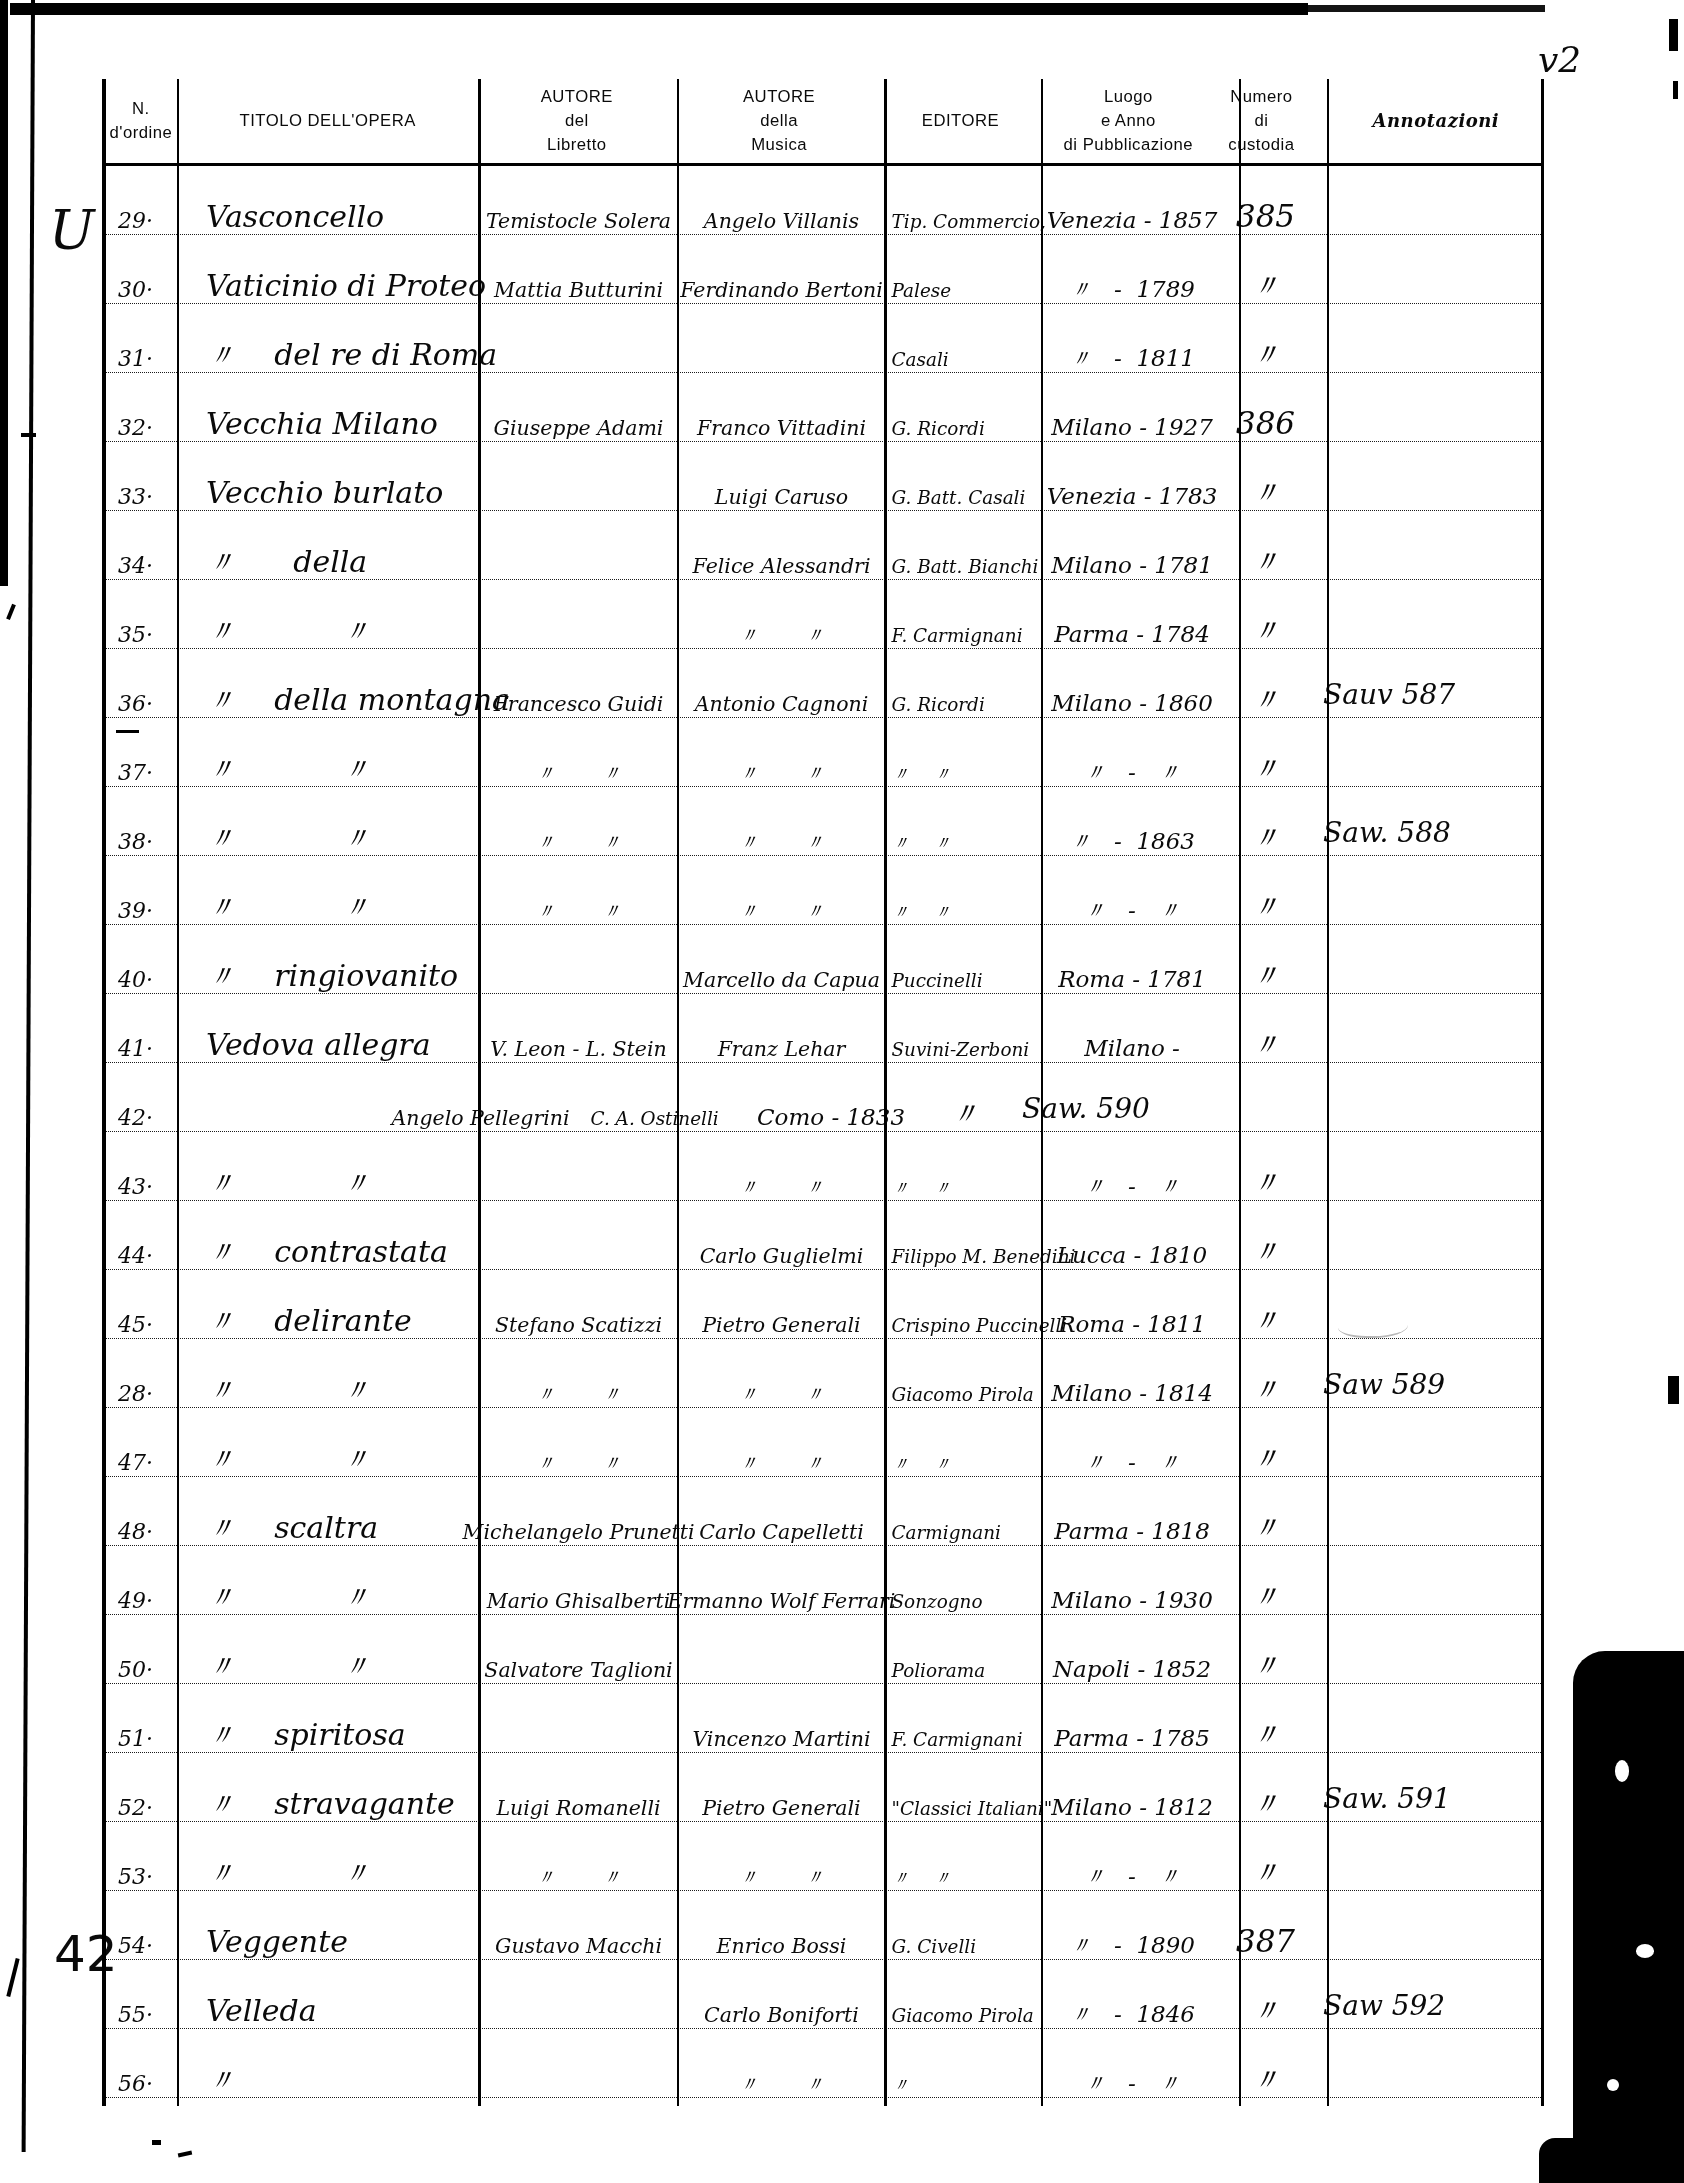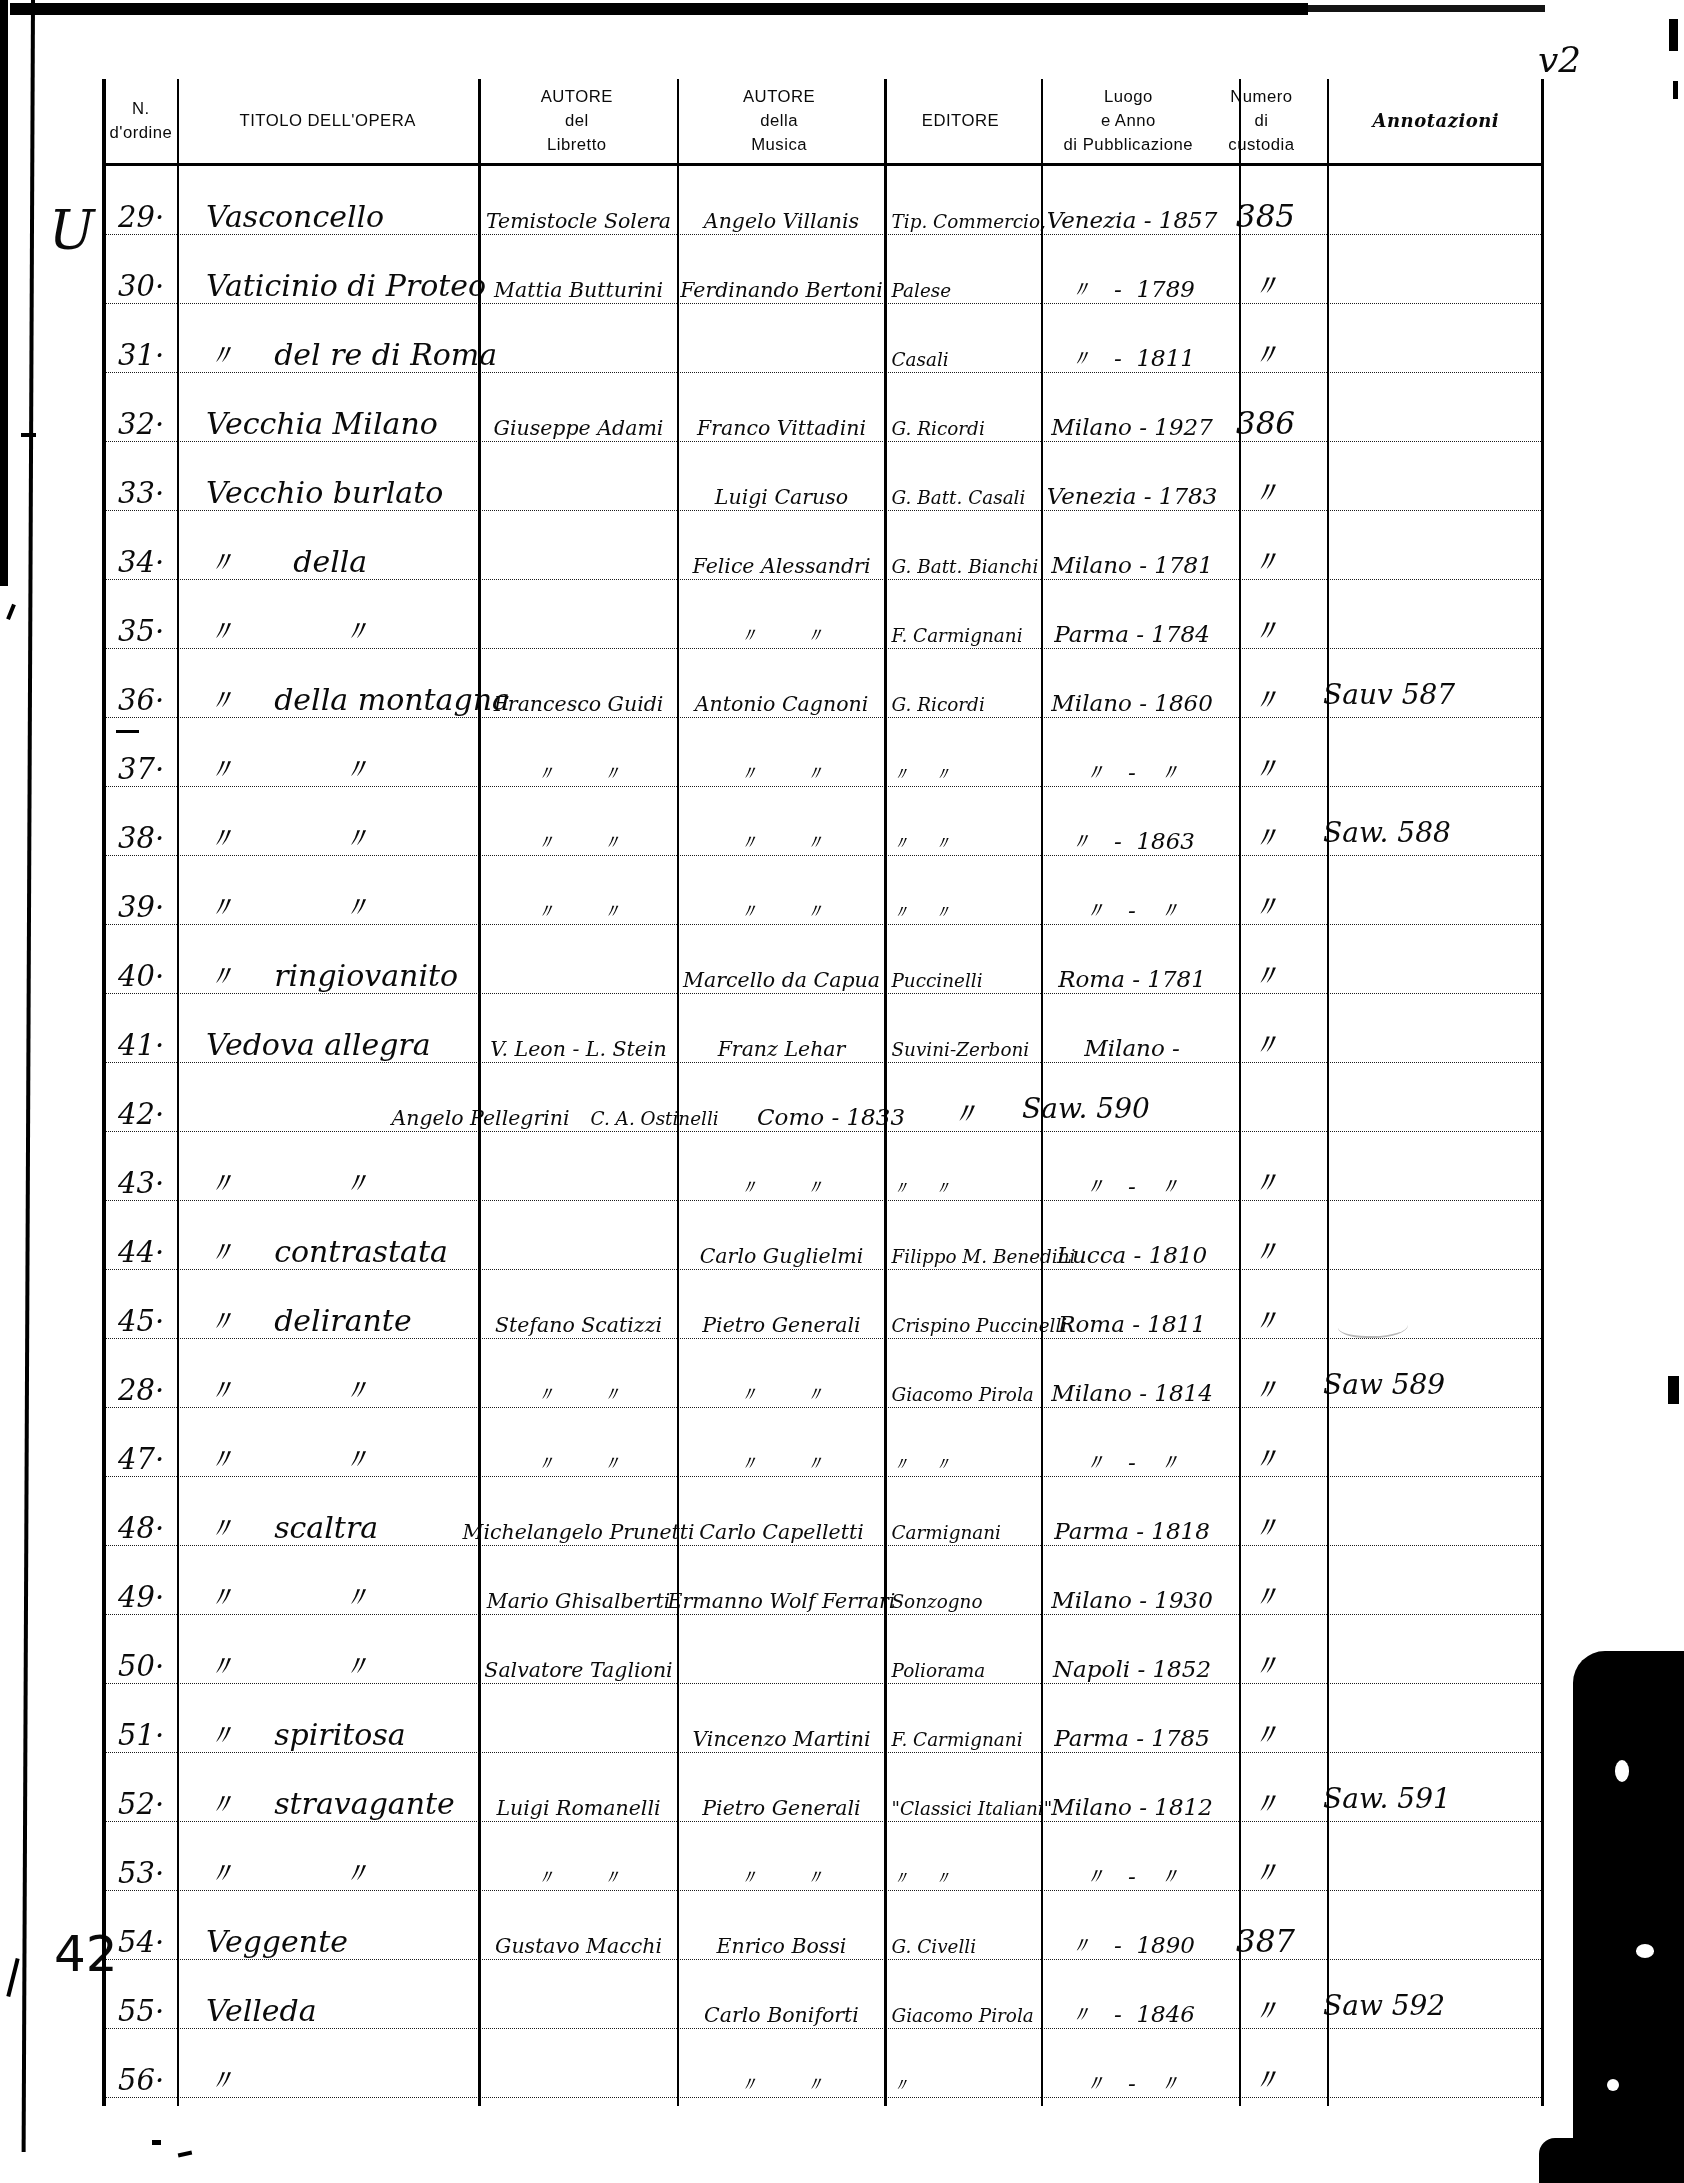"29·" .c-n { font-size: 29px -> 22px }
